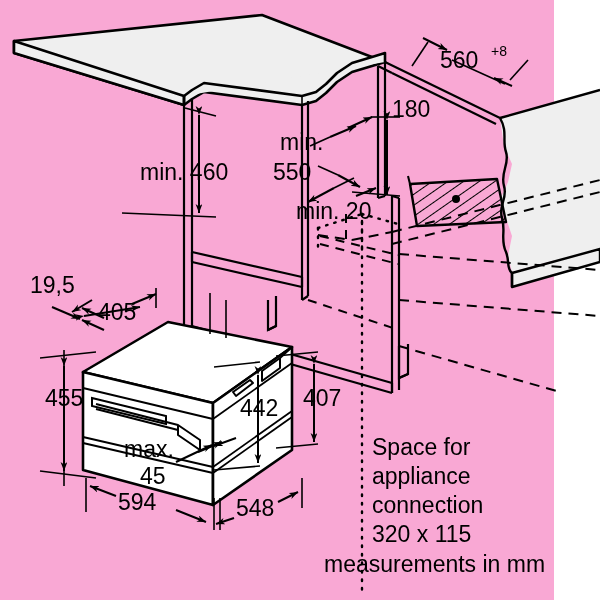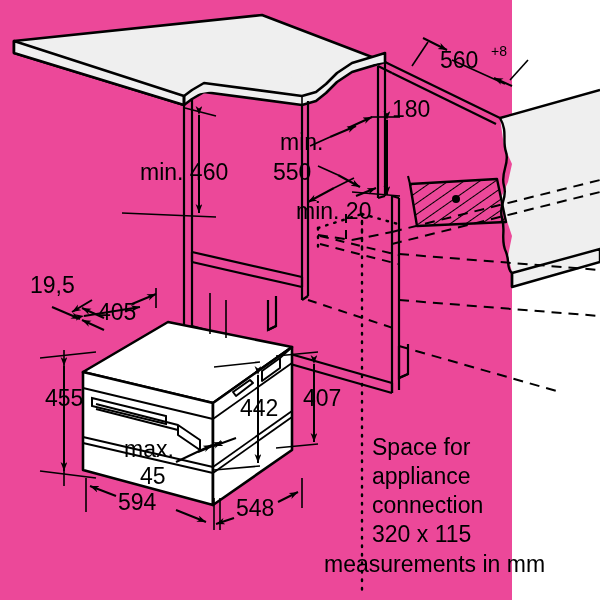"560" #stage { background: #ec4899 -> #f9a8d4; padding-left: none -> 42px }
